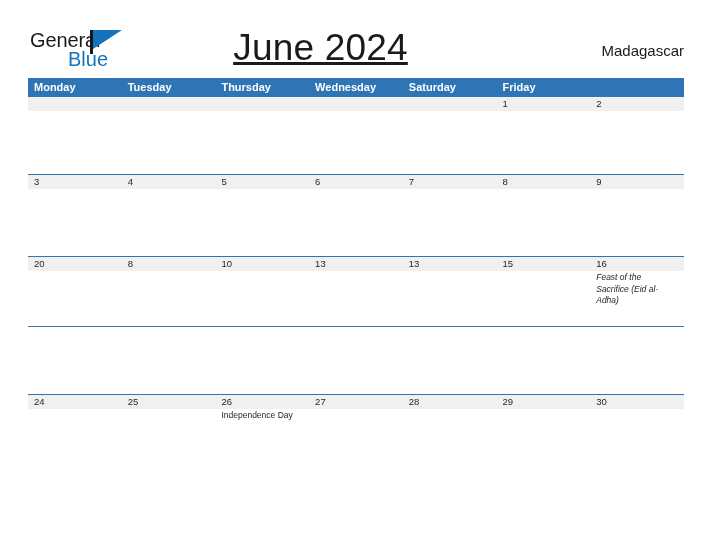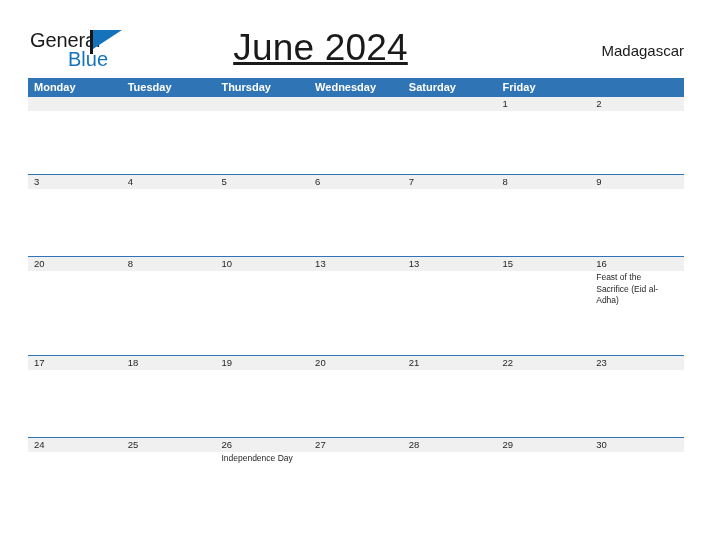"Feast of the Sacrifice (Eid" .h-row2 .event-band { font-style: none -> italic; height: 84px -> 55px }
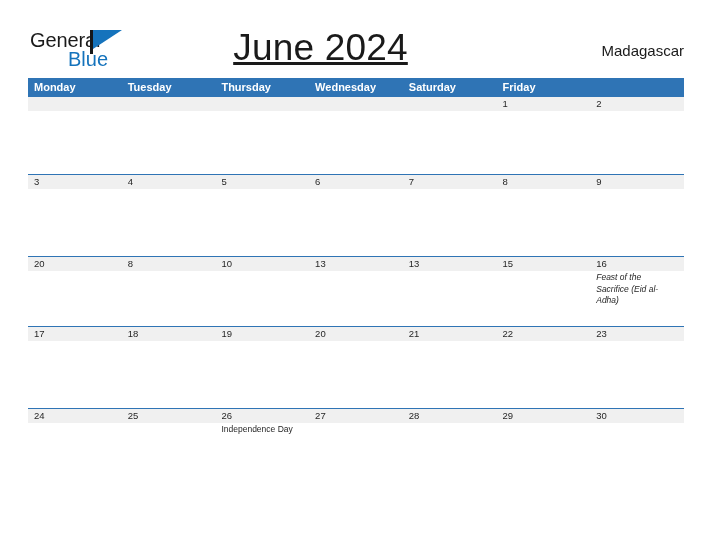"17" div.day-number-band { html: <div> <div>17</div> <div>18</div> <div>19</div> <div>20</div> <div>21</div> <div>22</div> <div>23</div> </div> -> none }
